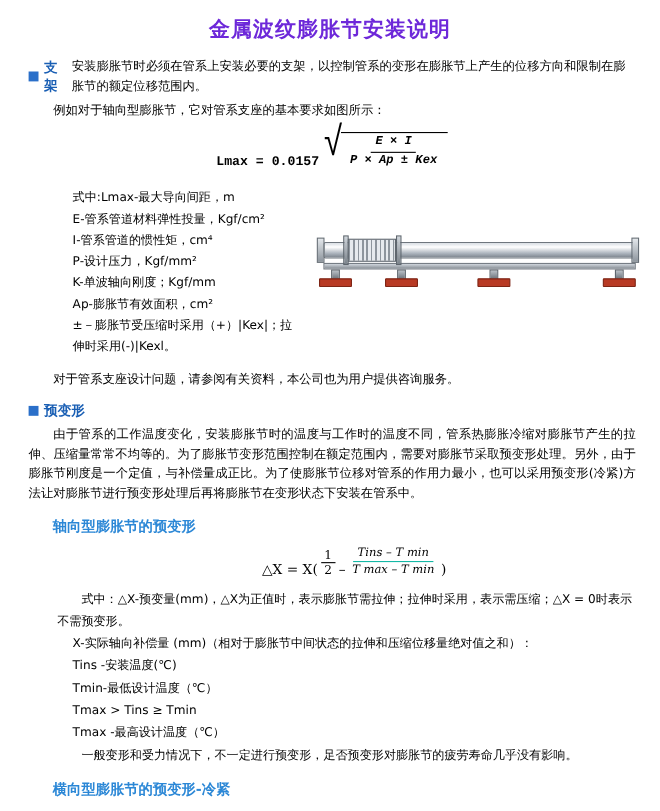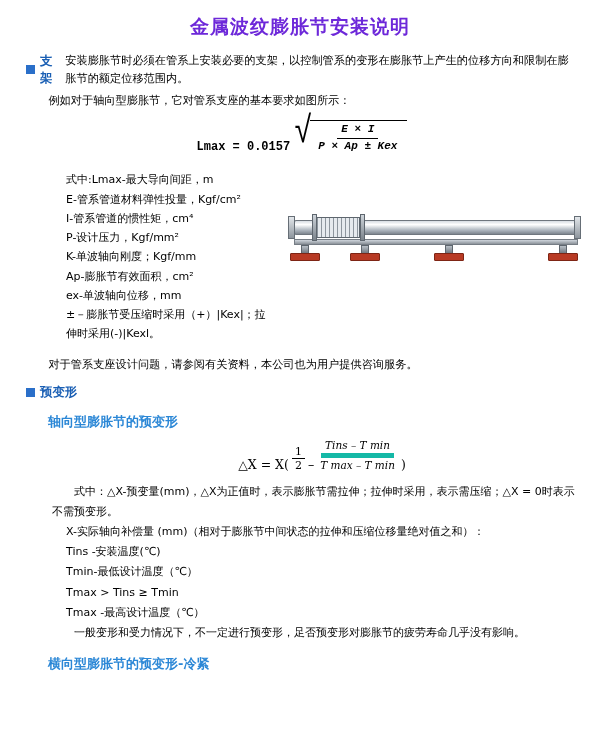"ex-单波轴向位移，mm" div { html: <div>ex-单波轴向位移，mm</div> -> none }
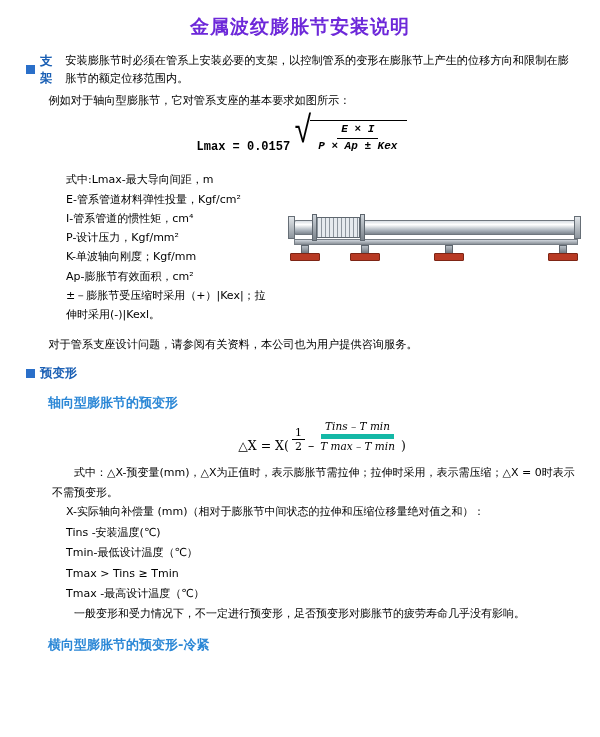"由于管系的工作温度变化，安装膨胀节时的温度与工作时的温度不同，管系热膨胀冷缩对膨" p.indent { html: none -> <p>由于管系的工作温度变化，安装膨胀节时的温度与工作时的温度不同，管系热膨胀冷缩对膨胀节产生的拉伸、压缩量常常不均等的。为了膨胀节变形范围控制在额定范围内，需要对膨胀节采取预变形处理。另外，由于膨胀节刚度是一个定值，与补偿量成正比。为了使膨胀节位移对管系的作用力最小，也可以采用预变形(冷紧)方法让对膨胀节进行预变形处理后再将膨胀节在变形状态下安装在管系中。</p> }
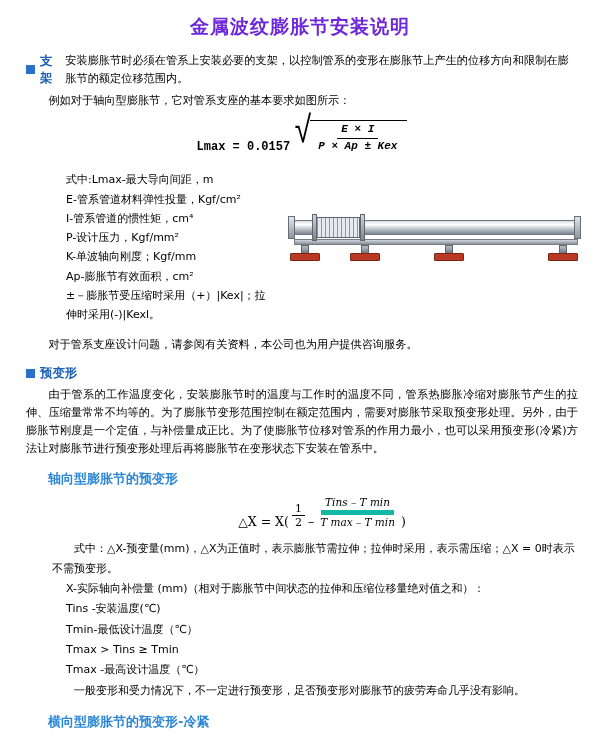"Tins – T min" .bigfrac .num { border-bottom: 5px solid #14b8a6 -> 1px solid #14b8a6 }
